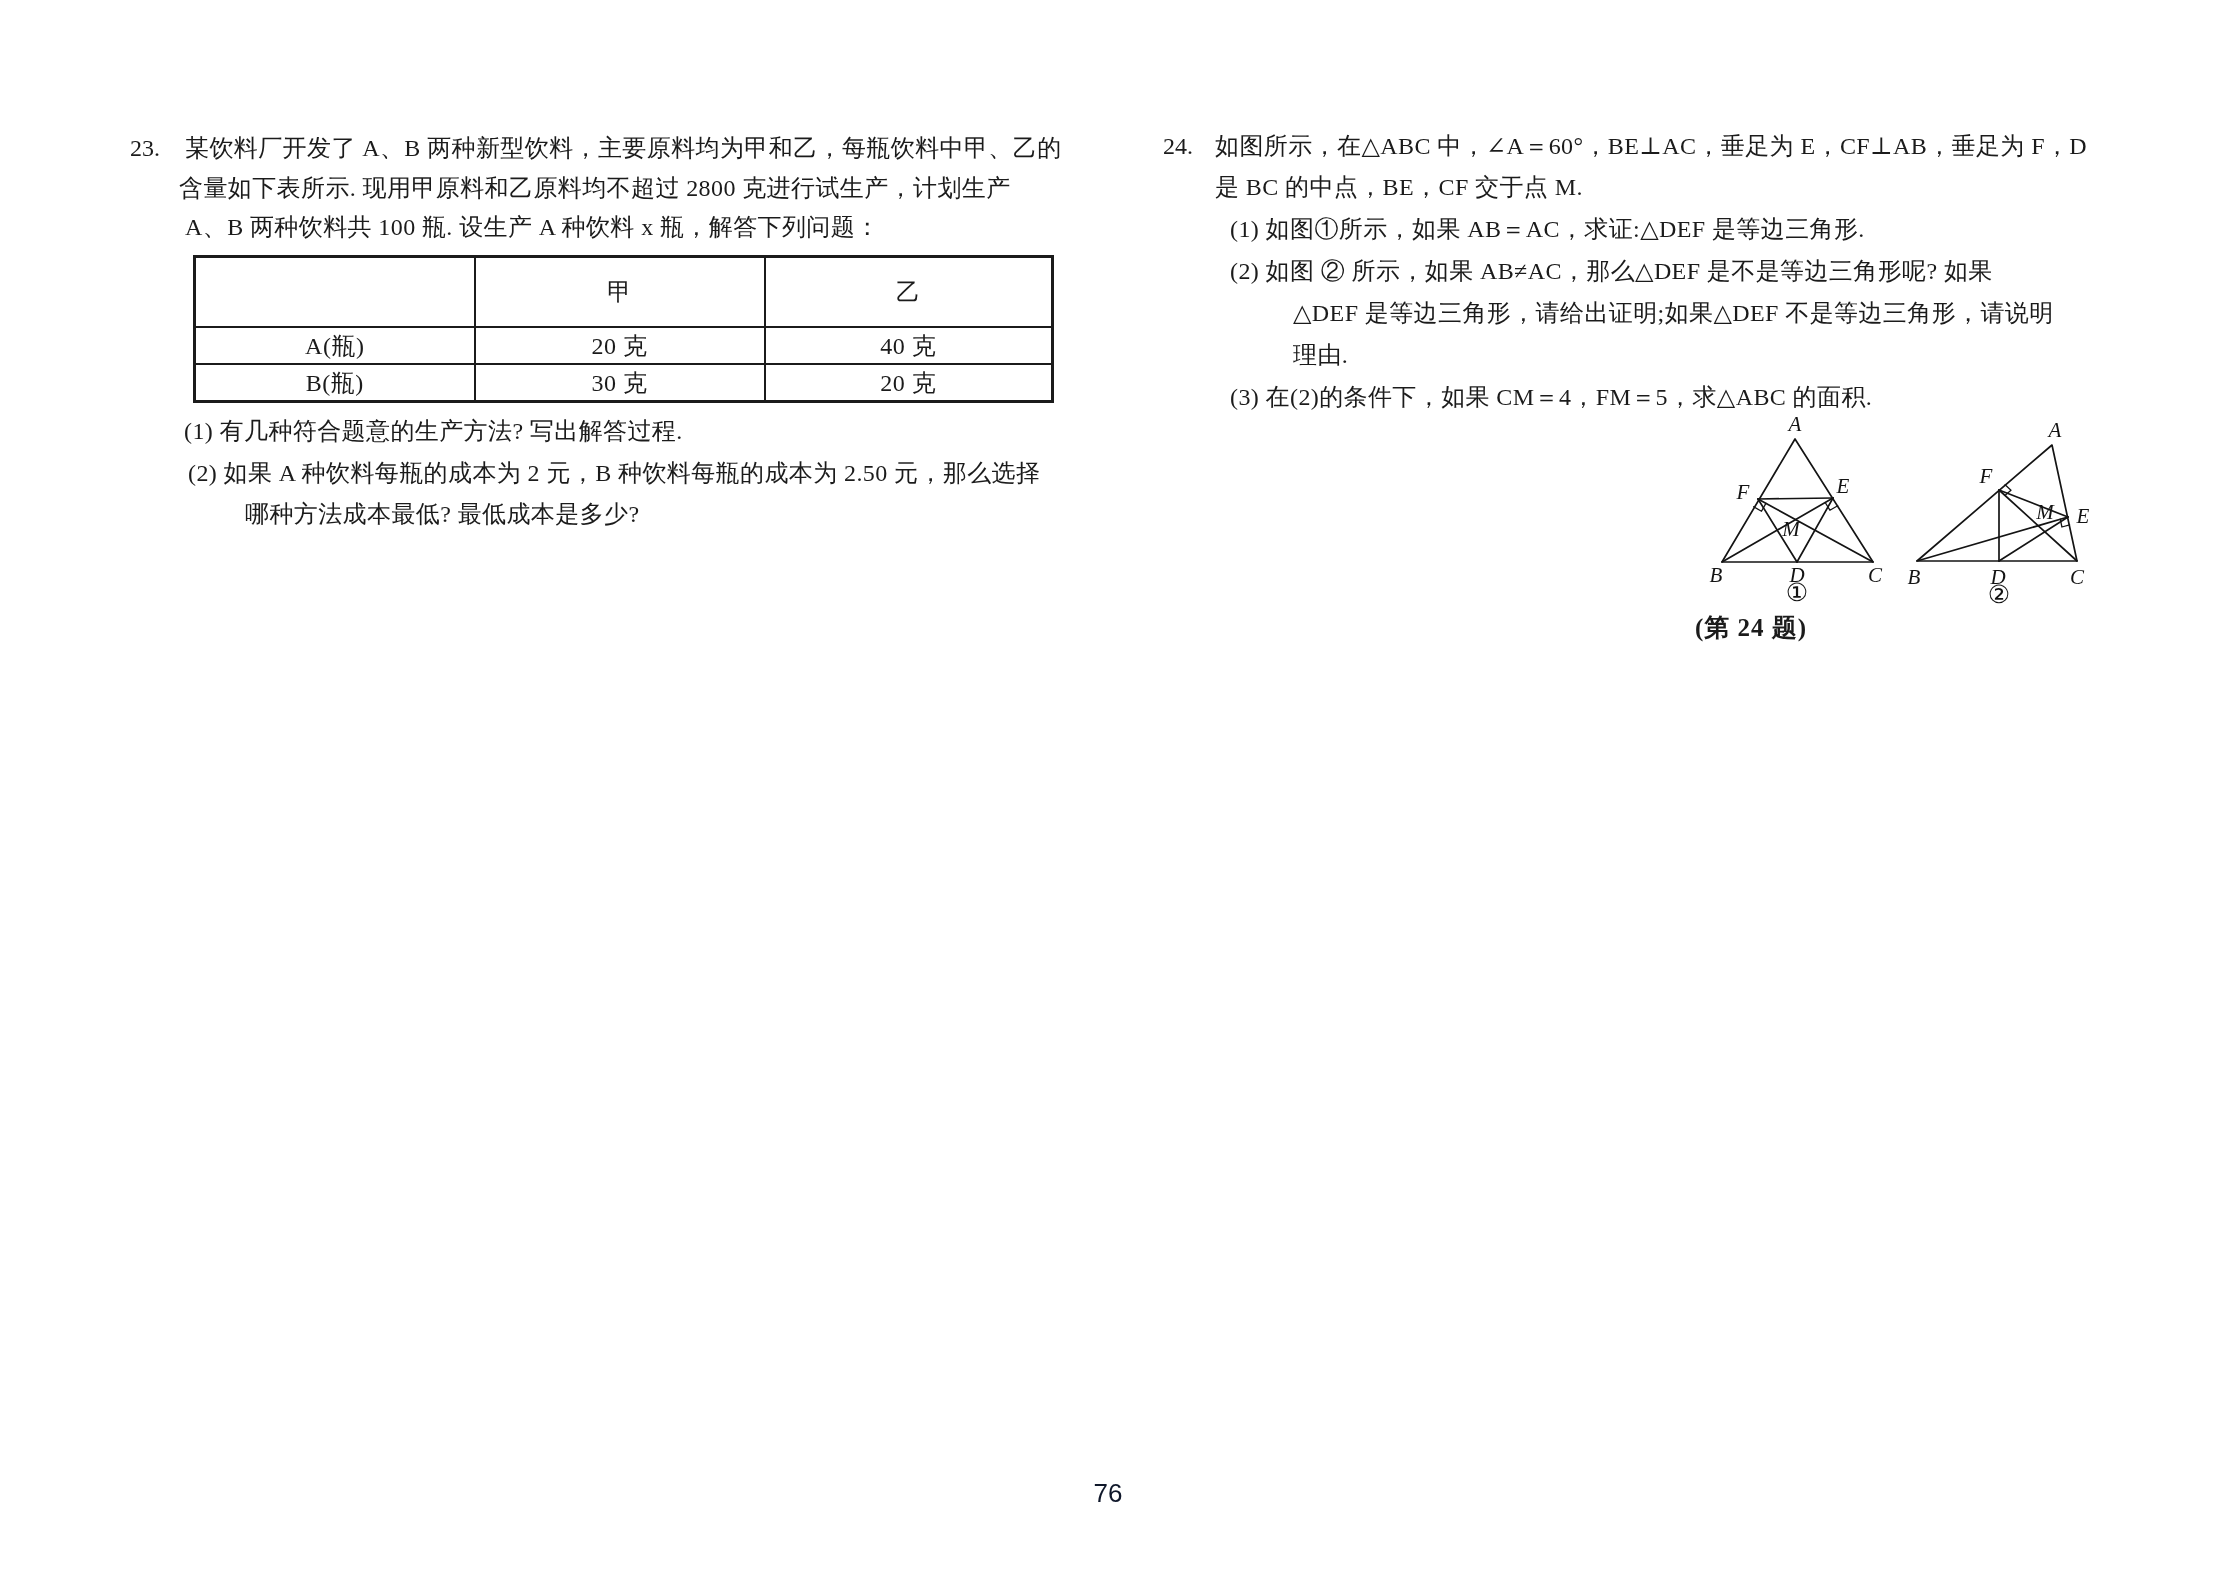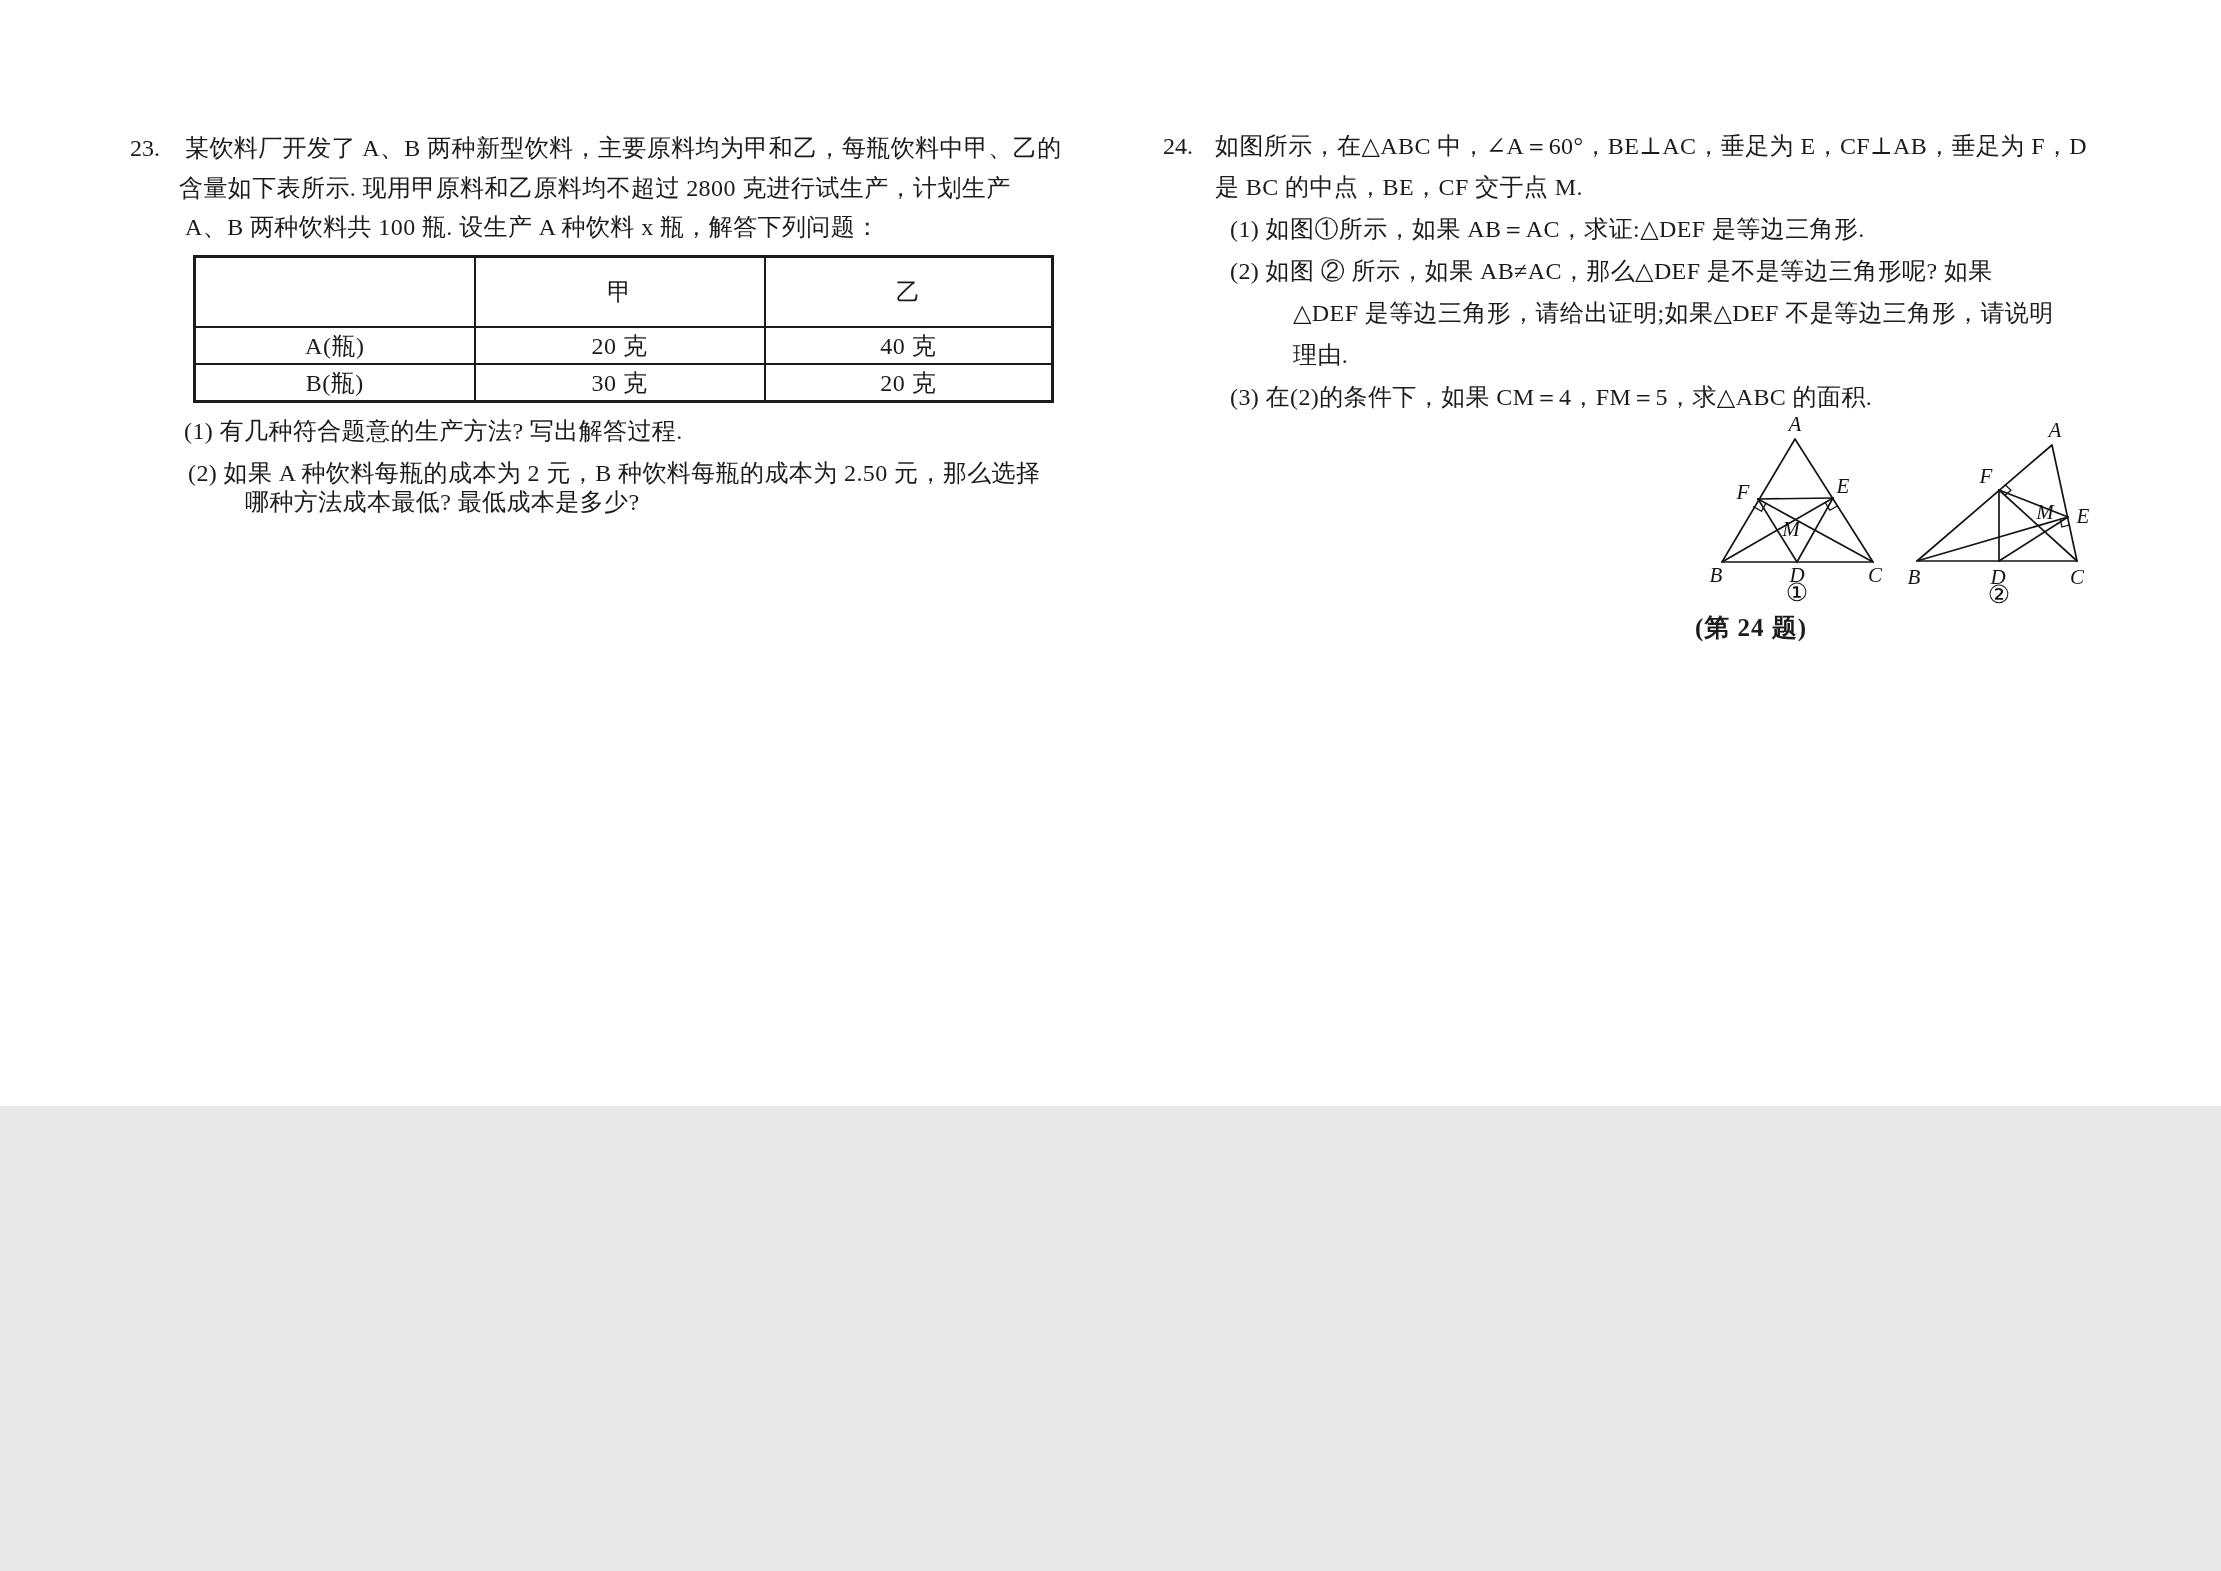"23." .page { height: 1106px -> 1571px }
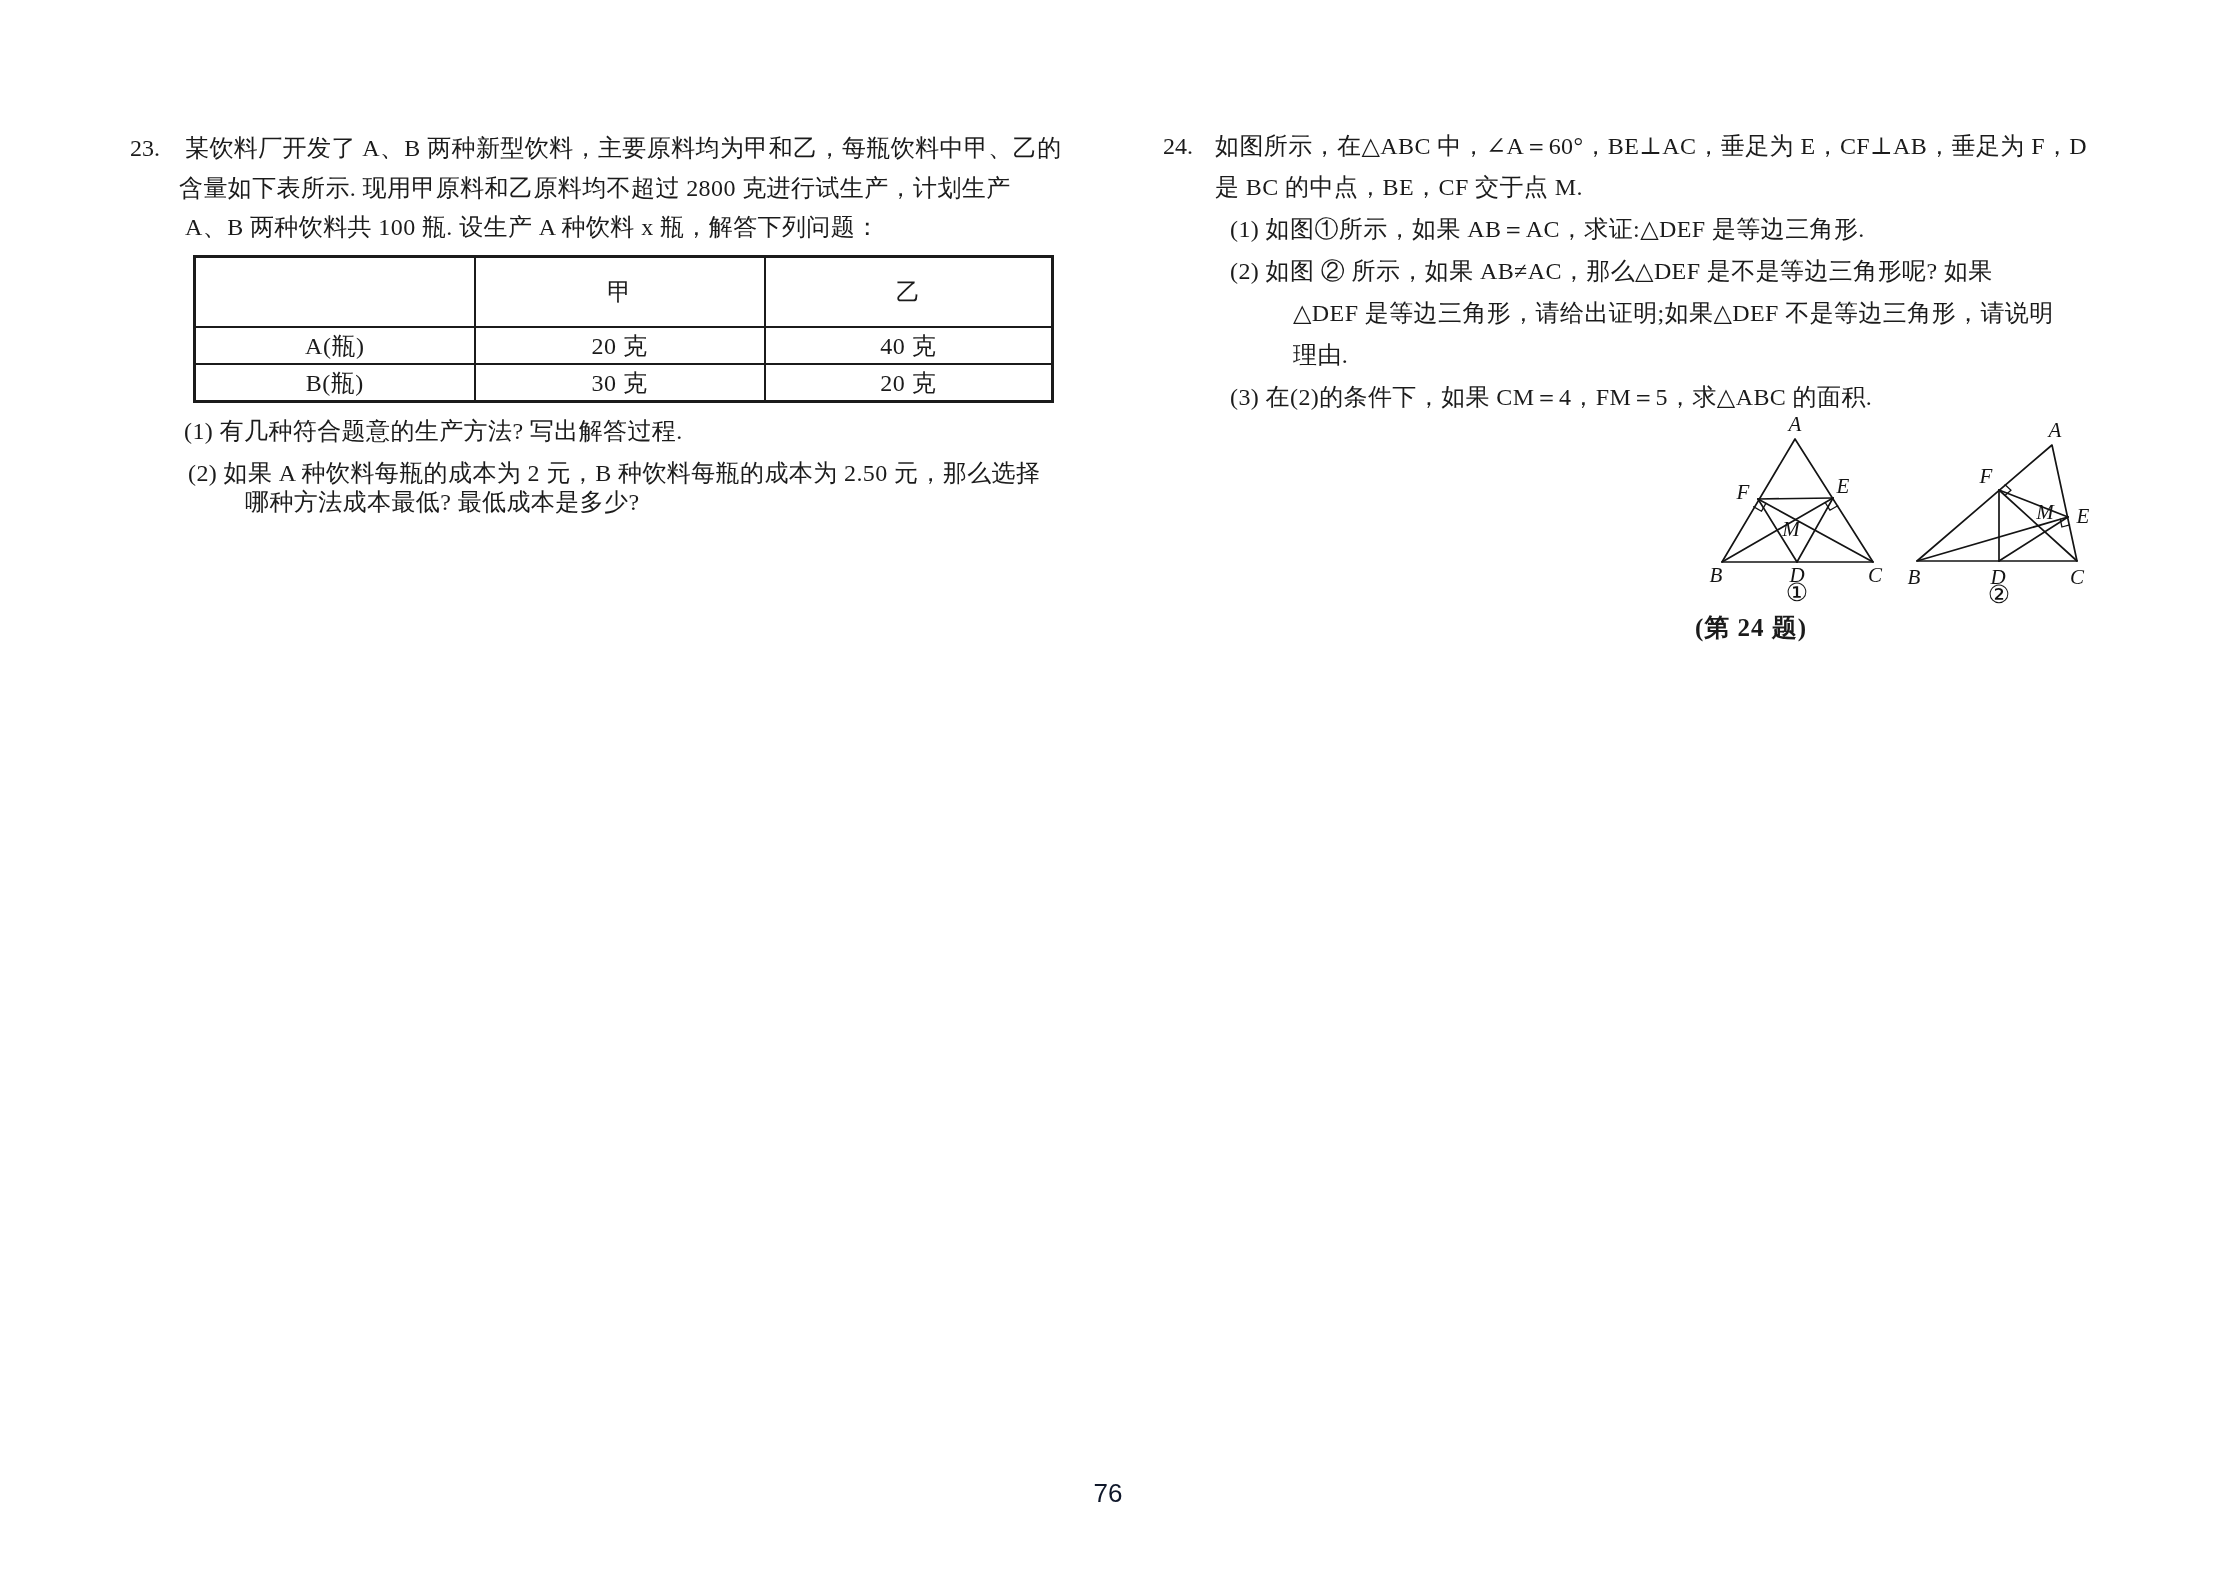"哪种方法成本最低? 最低成本是多少?" div.tline { top: 487px -> 499px }
